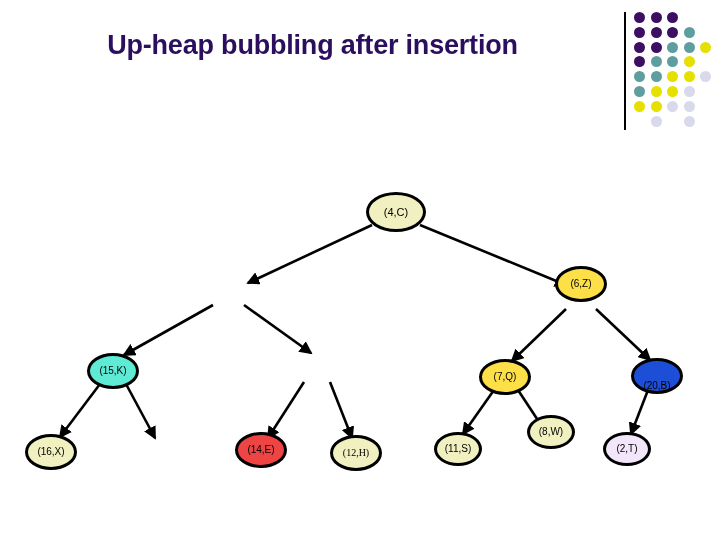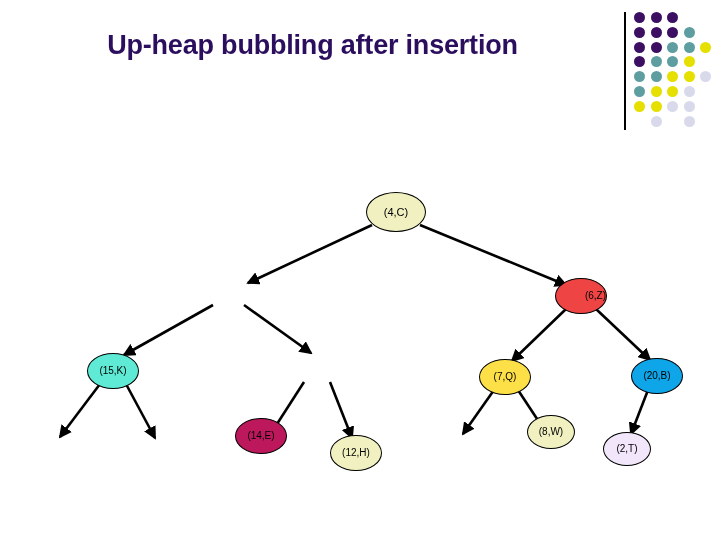"(4,C)" .node { border: 1px solid #22c55e -> 3px solid #22c55e }
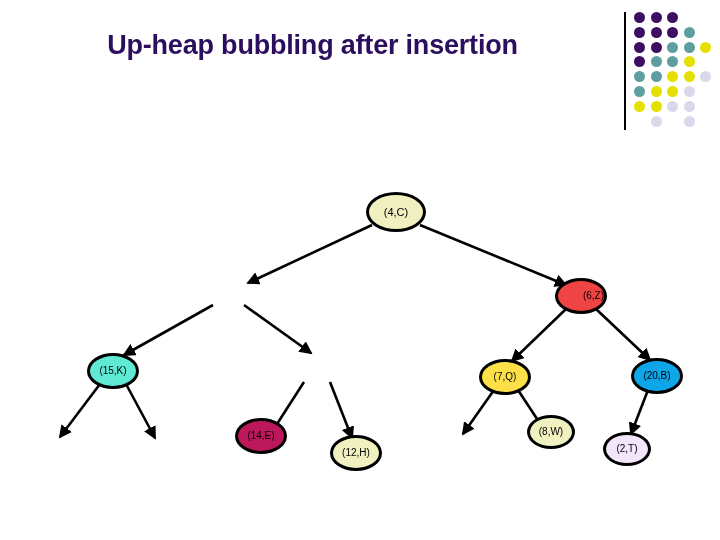"(6,Z)" div.node { background: #ef4444 -> #fde047; justify-content: flex-end -> none; top: 278px -> 266px }
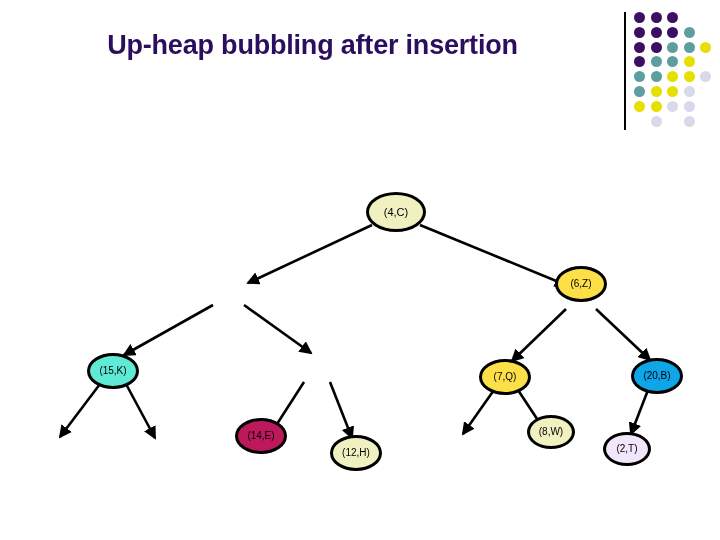"(20,B)" div.node { align-items: none -> flex-end; background: #0ea5e9 -> #1d4ed8 }
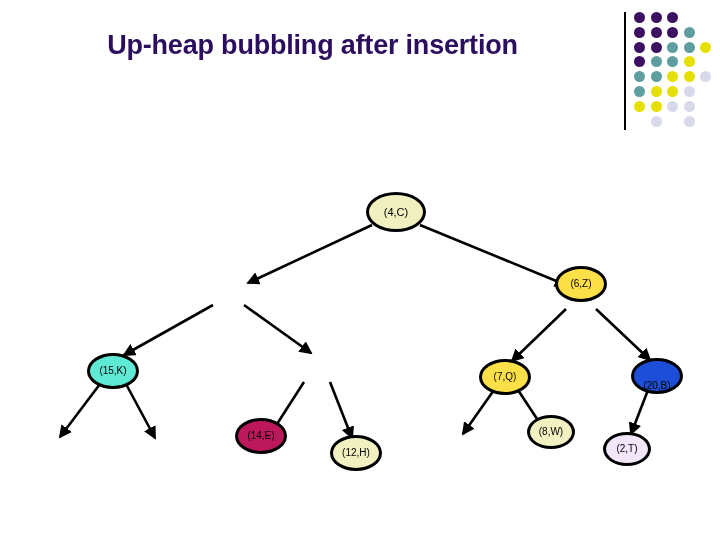"(16,X)" div.node { html: none -> <div> <span>(16,X)</span> </div> }
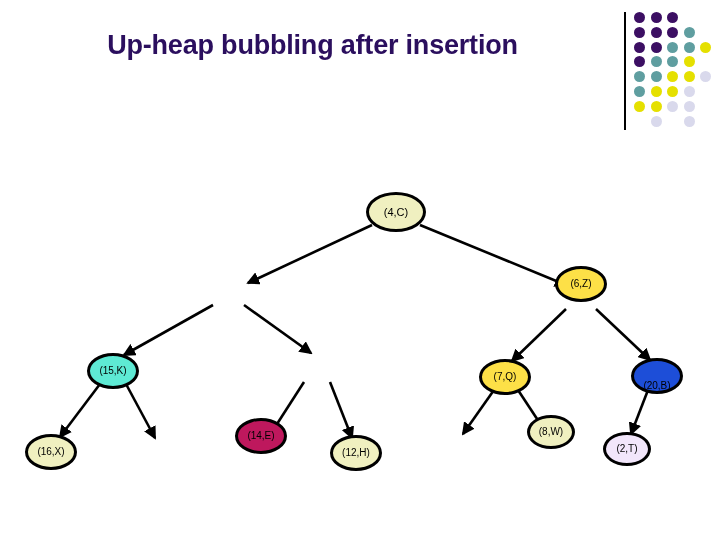"(14,E)" div.node { background: #be185d -> #ef4444; top: 418px -> 432px }
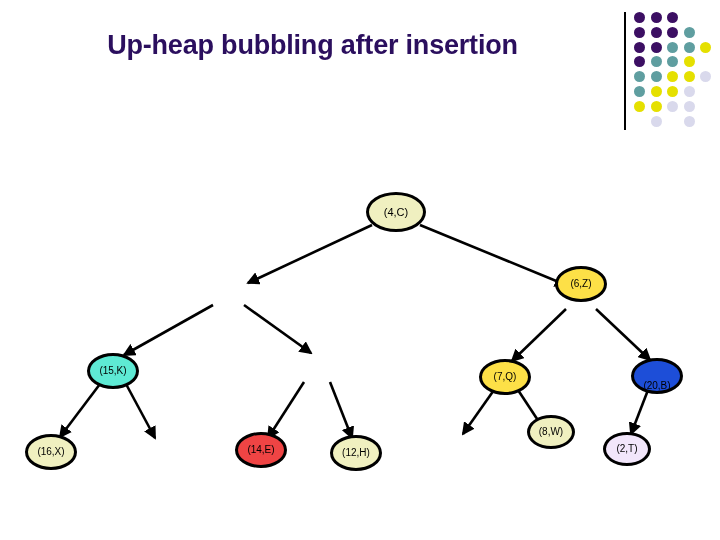"(12,H)" div.node { font-family: none -> Liberation Serif, serif }
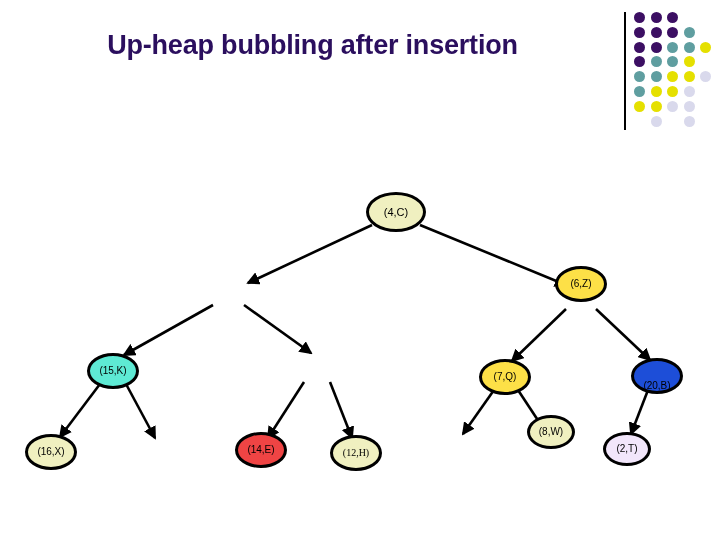"(11,S)" div.node { html: none -> <div> <span>(11,S)</span> </div> }
